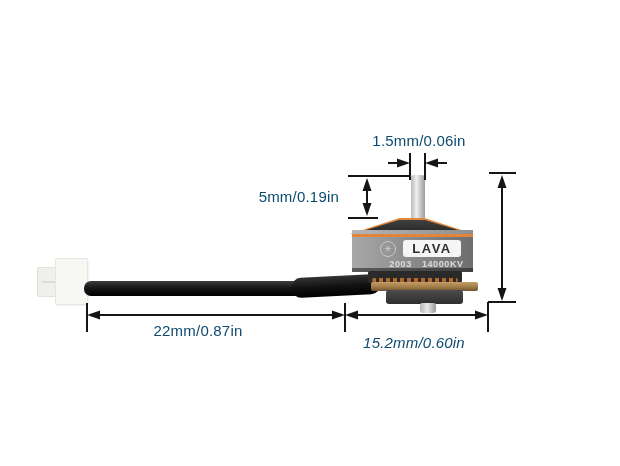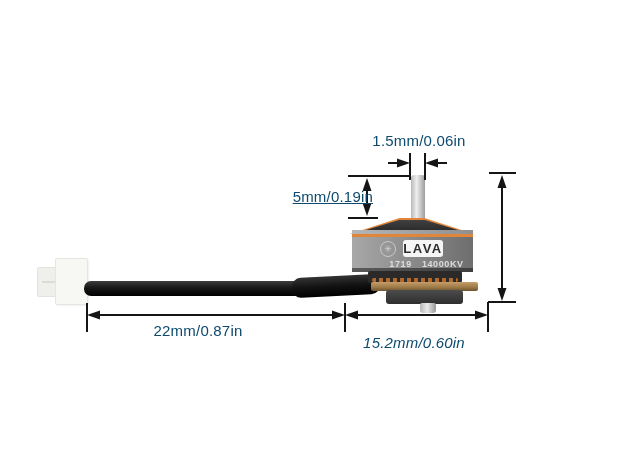"5mm/0.19in" div.dim-label { left: 373px -> 339px; text-decoration: underline -> none }
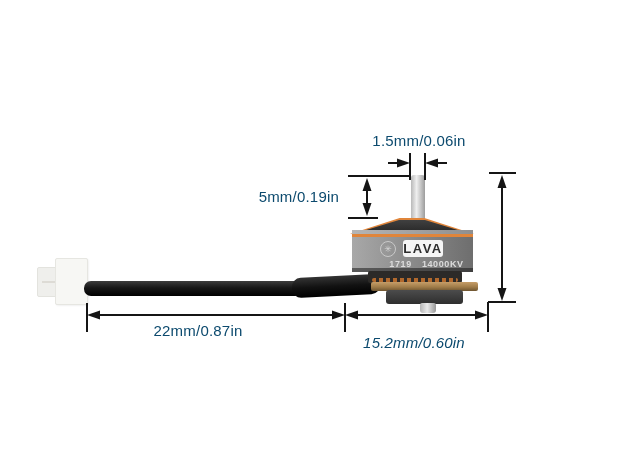"LAVA" .badge { width: 40px -> 58px }
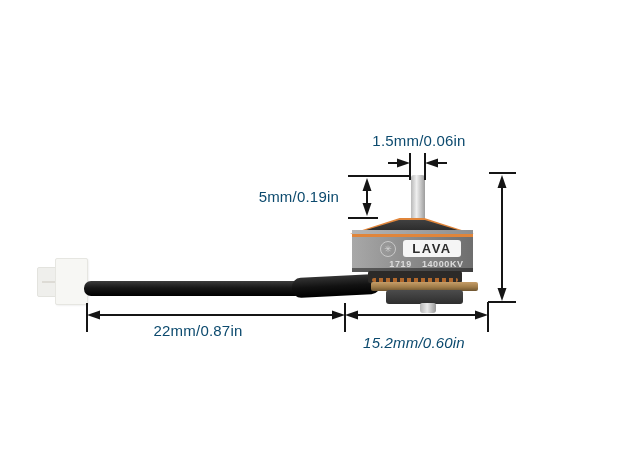"1719" span { text: 1719 -> 2003 }
